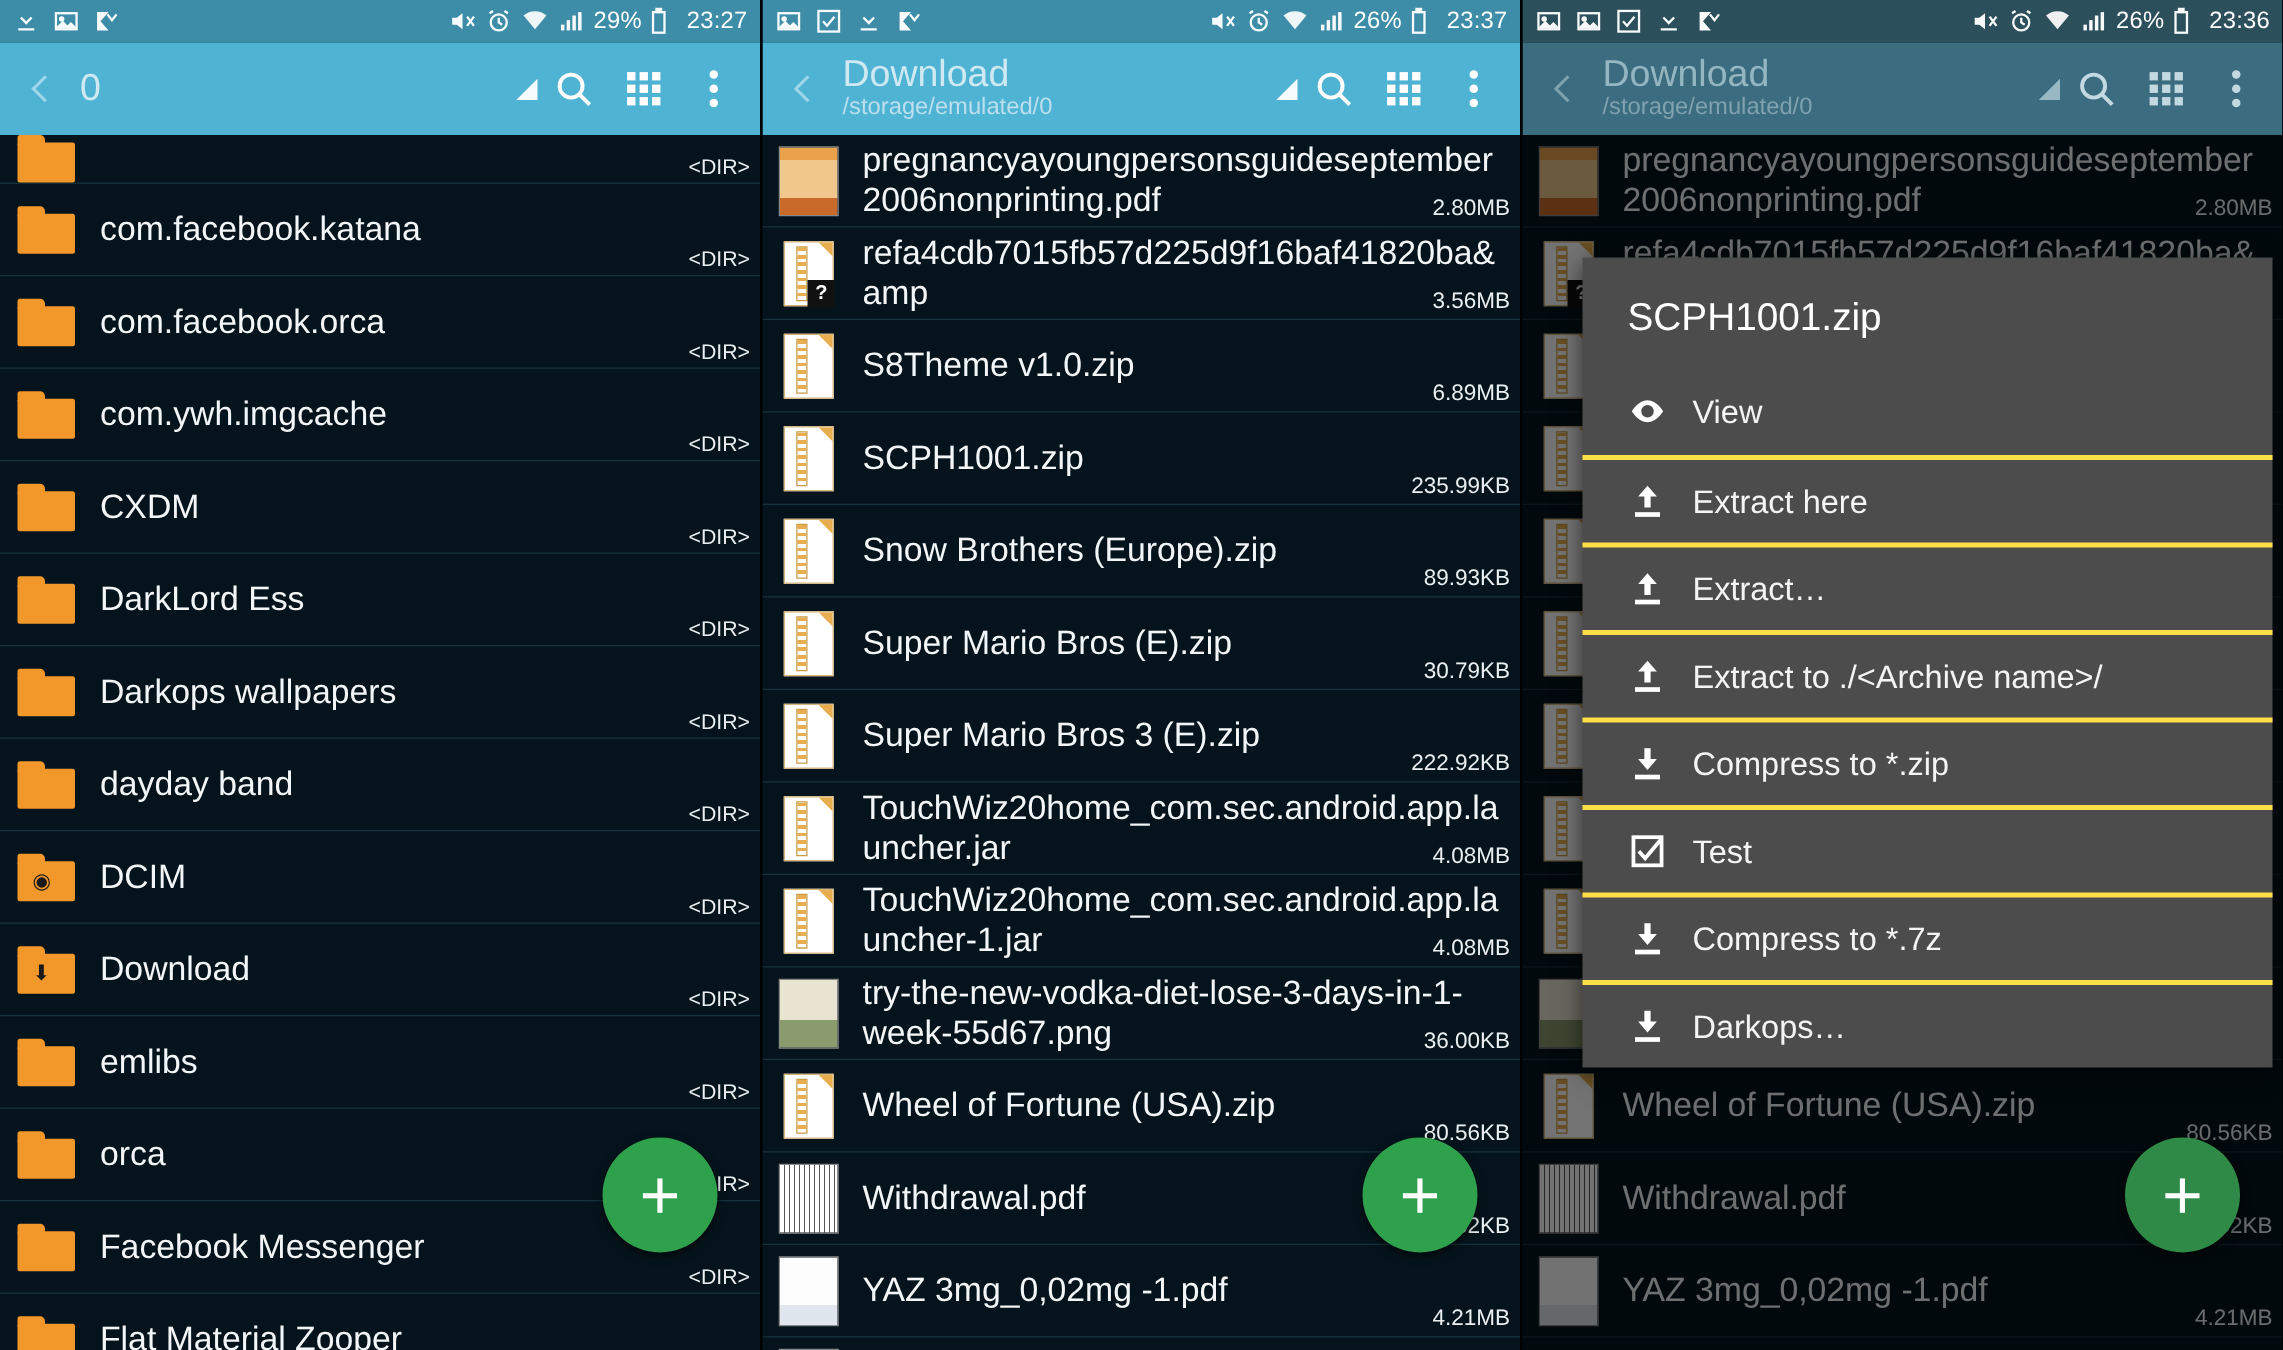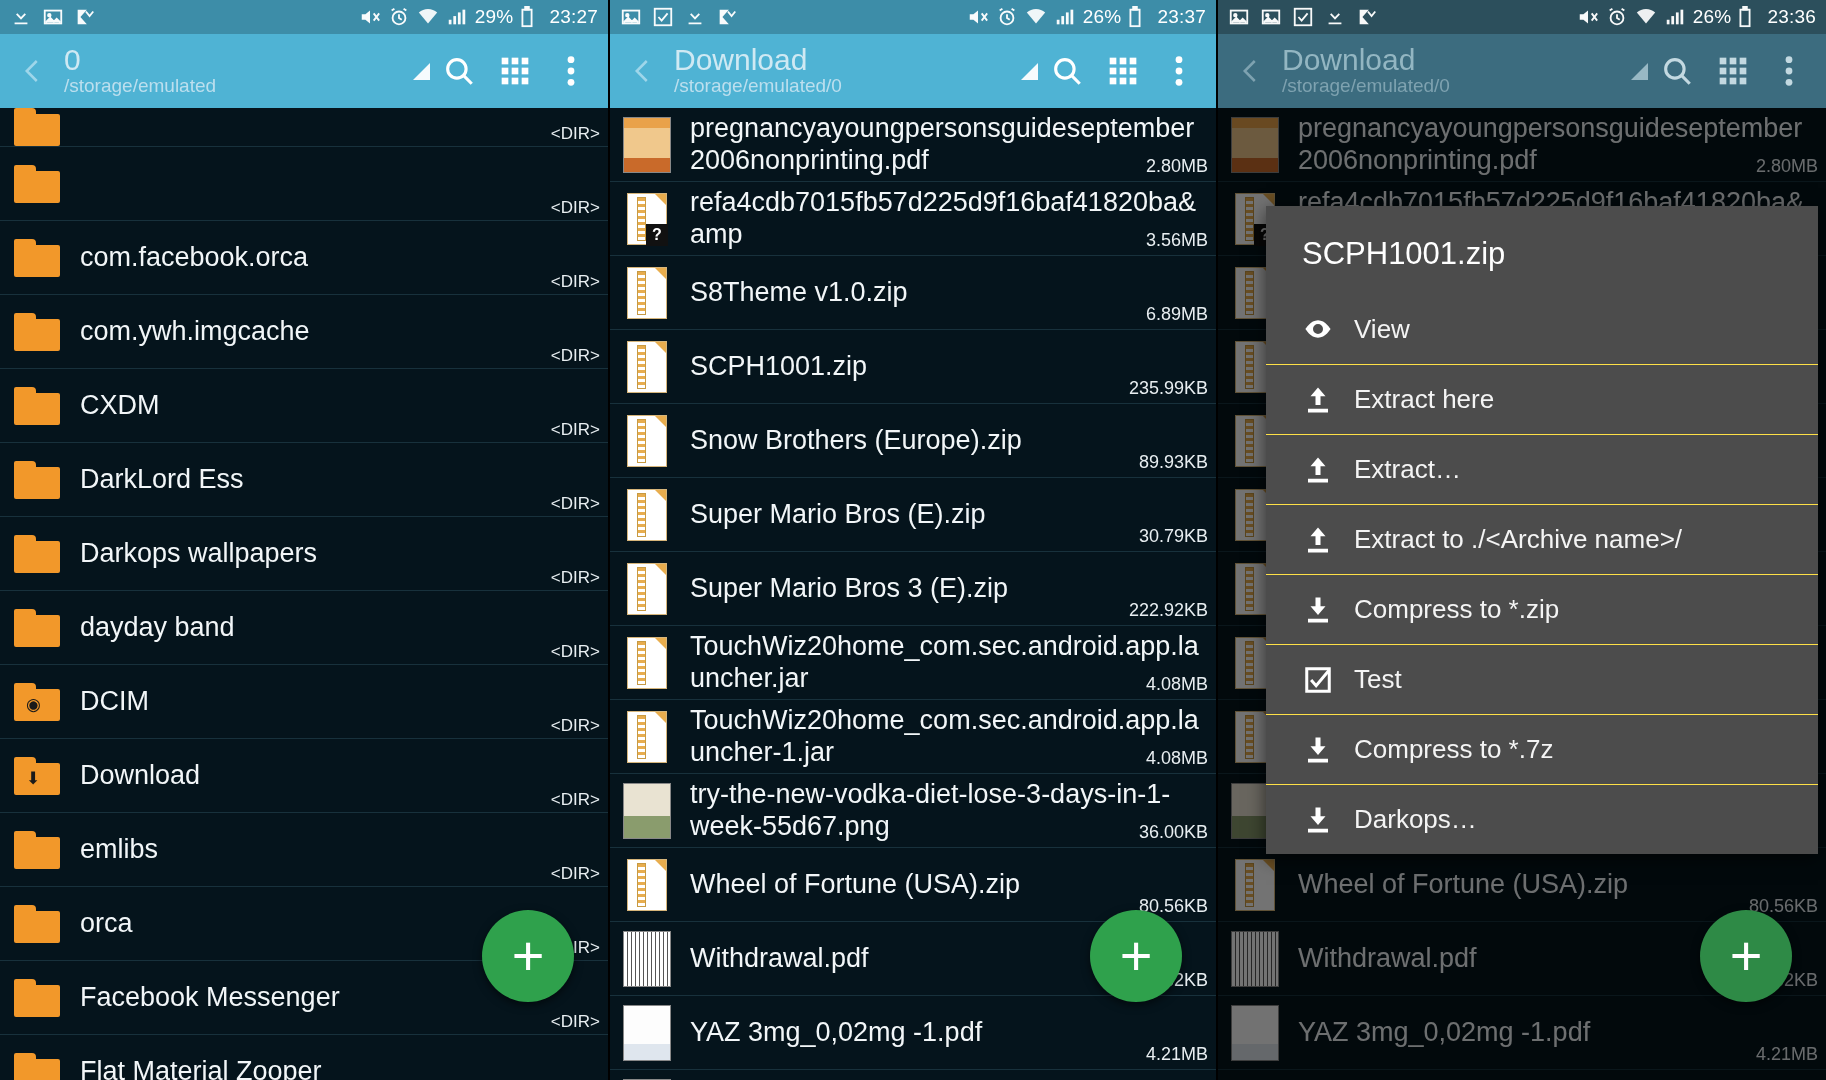"/storage/emulated" div.subtitle { html: <div>/storage/emulated</div> -> none }
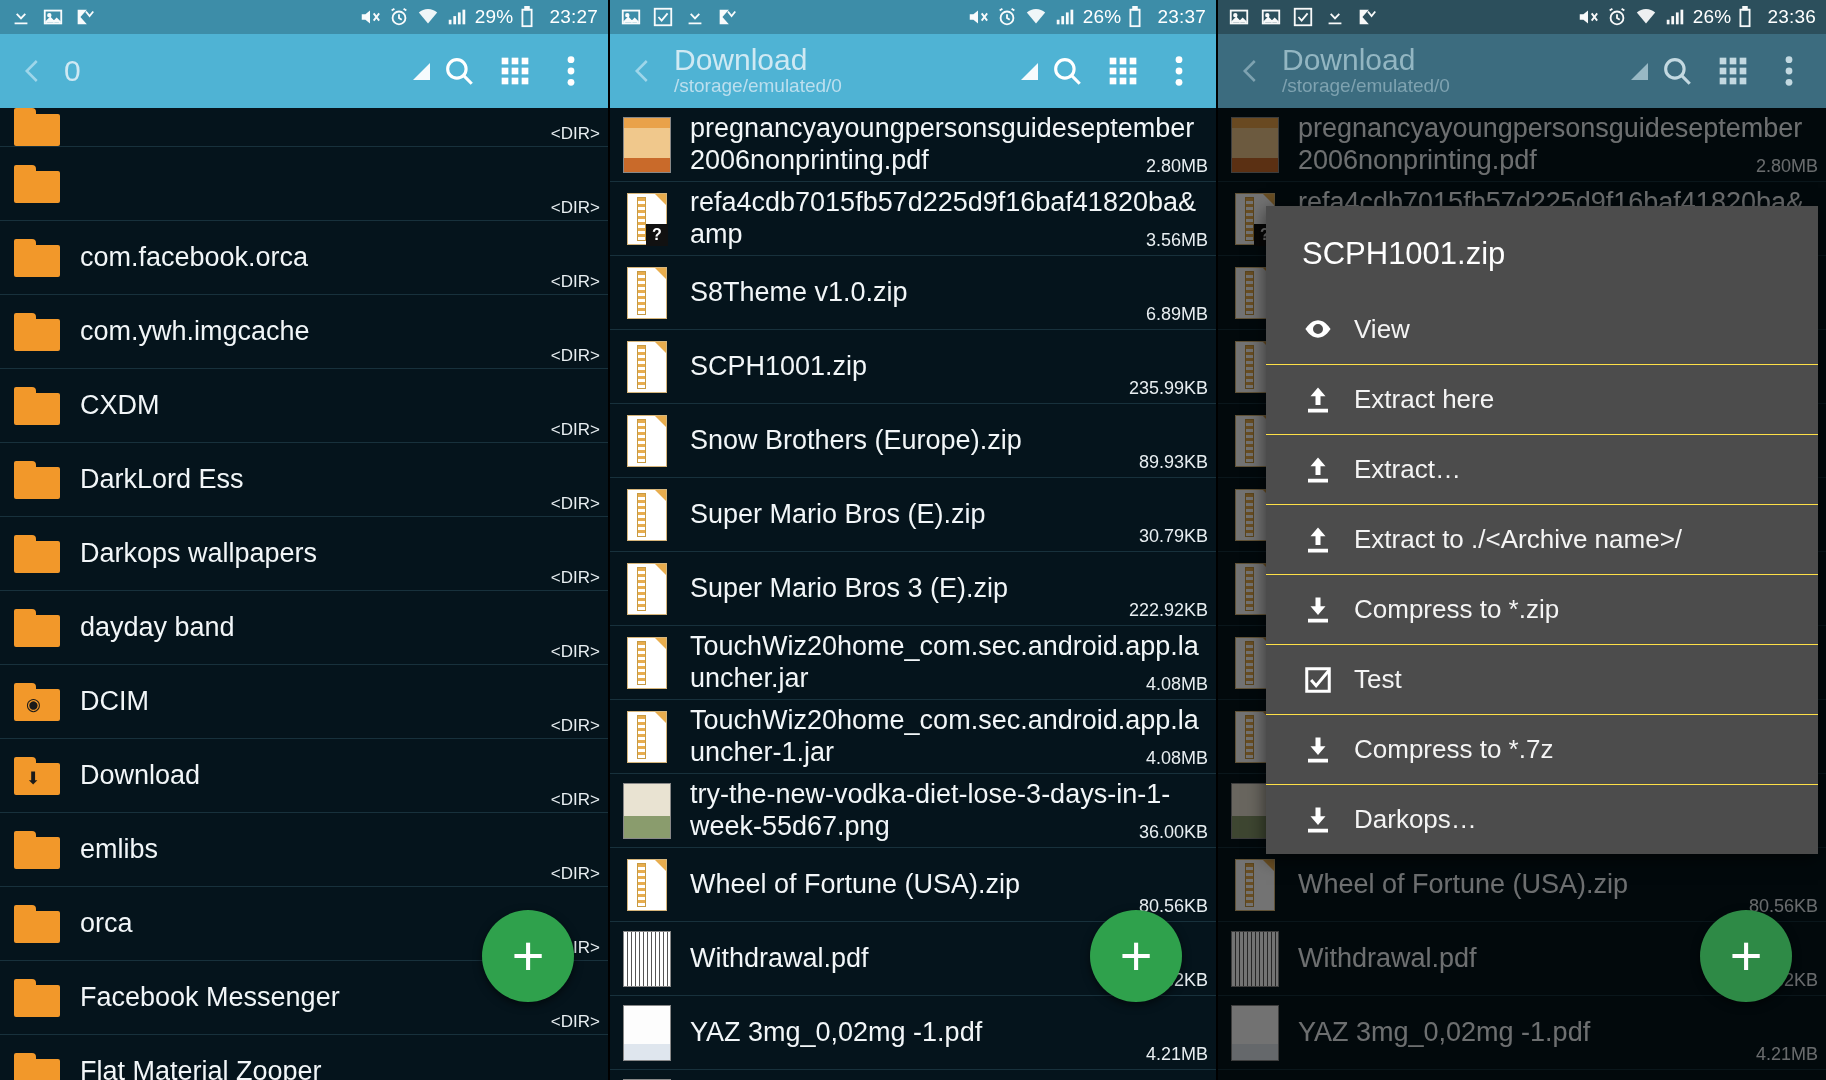"com.facebook.katana" div.nm { html: none -> <div>com.facebook.katana</div> }
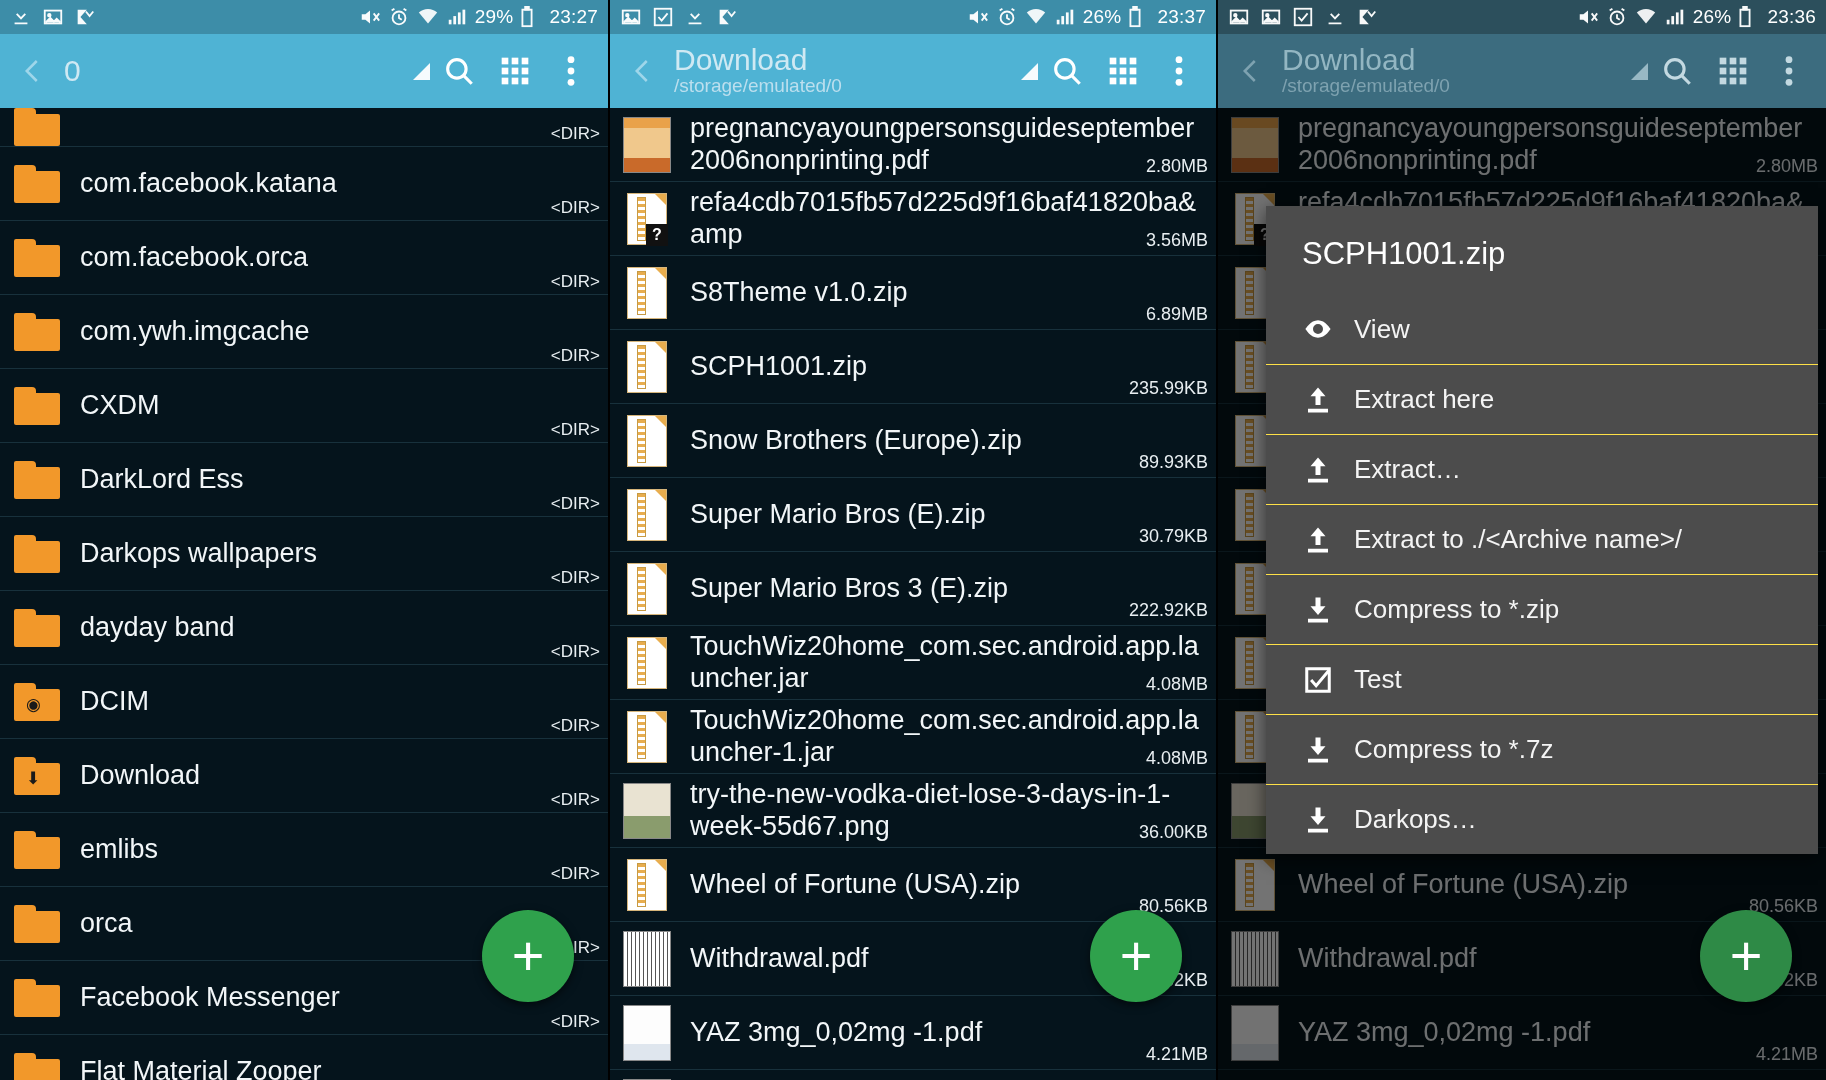"Extract here" .ctx-item { border-top: 1px solid #fde047 -> 4px solid #fde047 }
